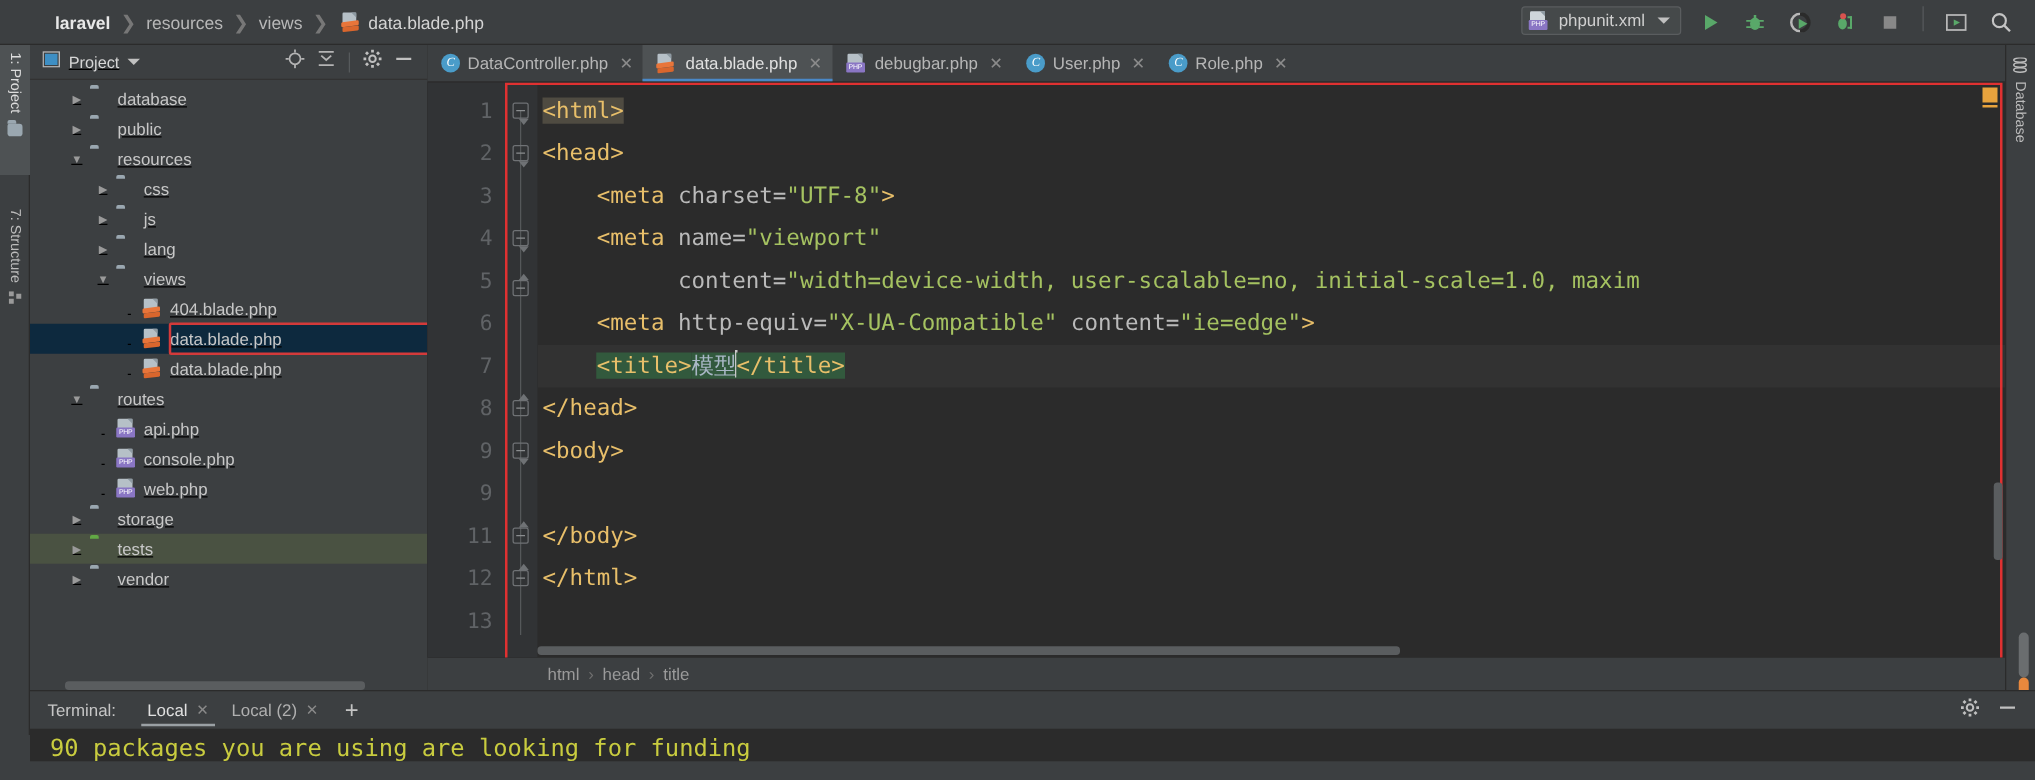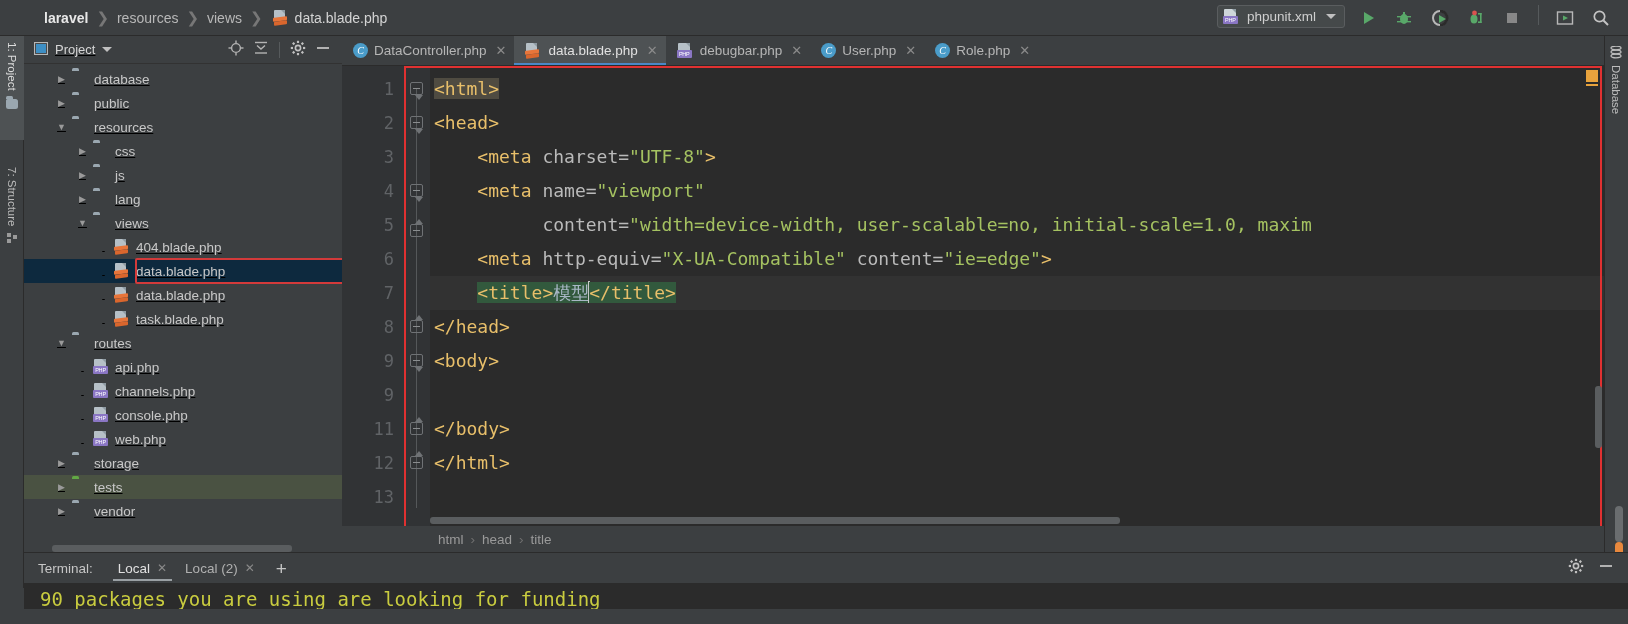"task.blade.php" div.trow { html: <div> <span>&nbsp;</span> <span><span><span></span><span></span><span></span></span></span> <span>task.blade.php</span> </div> -> none }
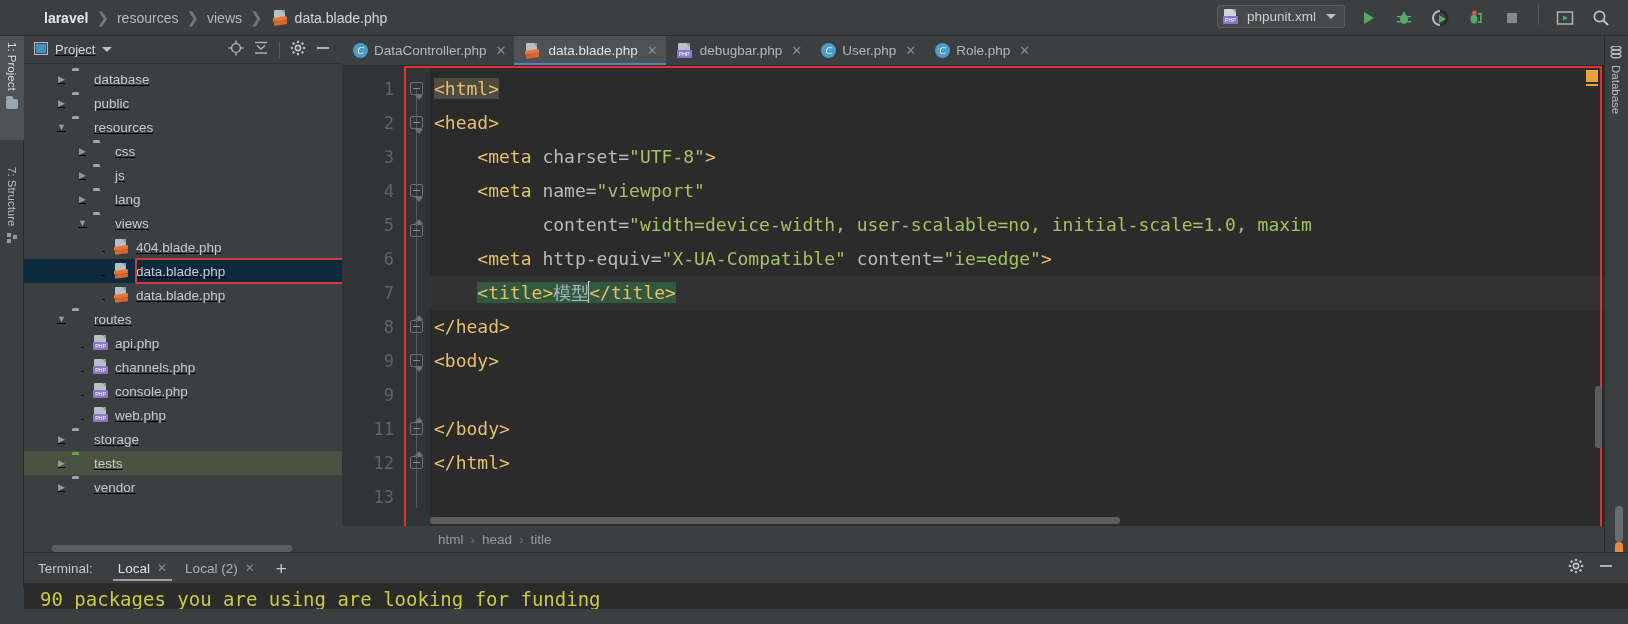"channels.php" div.trow { html: <div> <span>&nbsp;</span> <span><span><span></span><span>PHP</span></span></span> <span>channels.php</span> </div> -> none }
